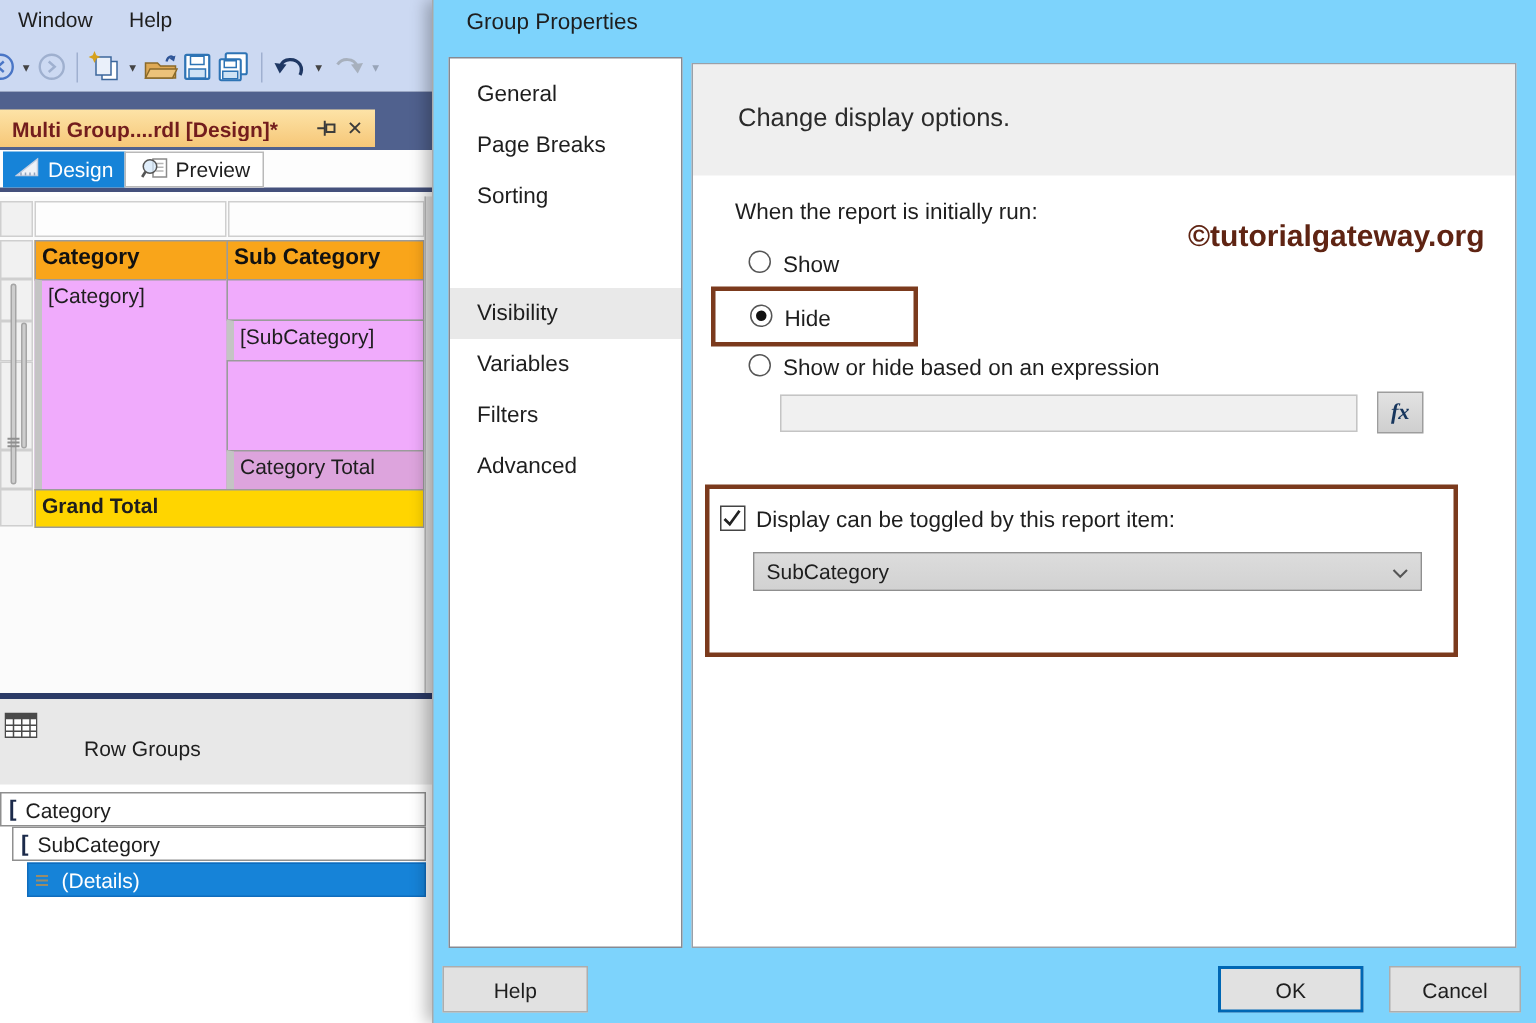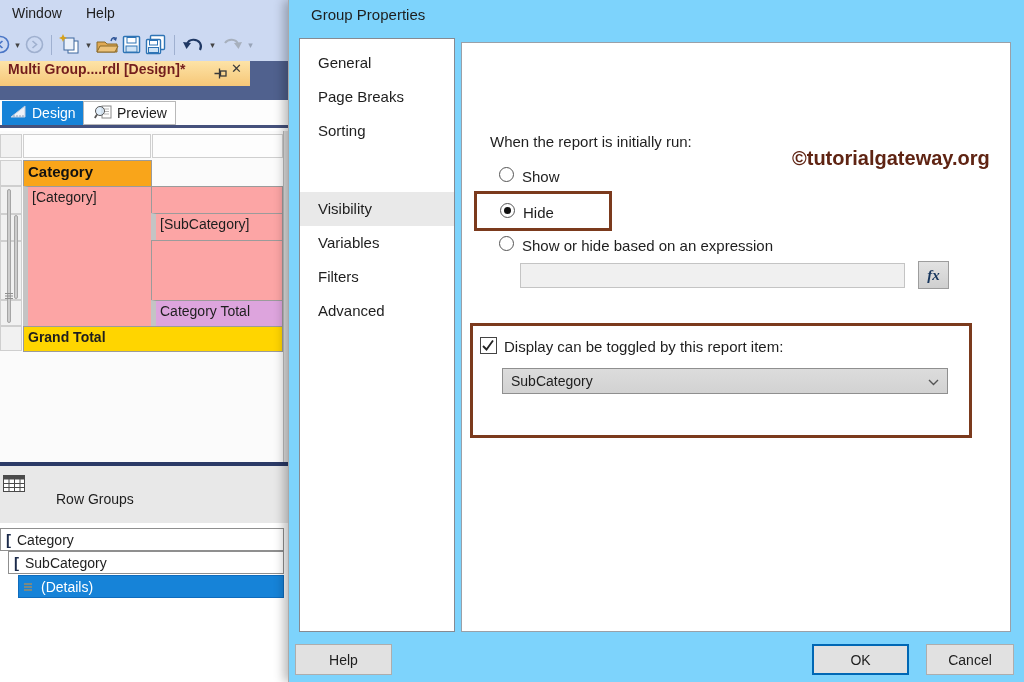"Multi Group....rdl [Design]*" .doctab { align-items: none -> center; top: 0 -> 12px }
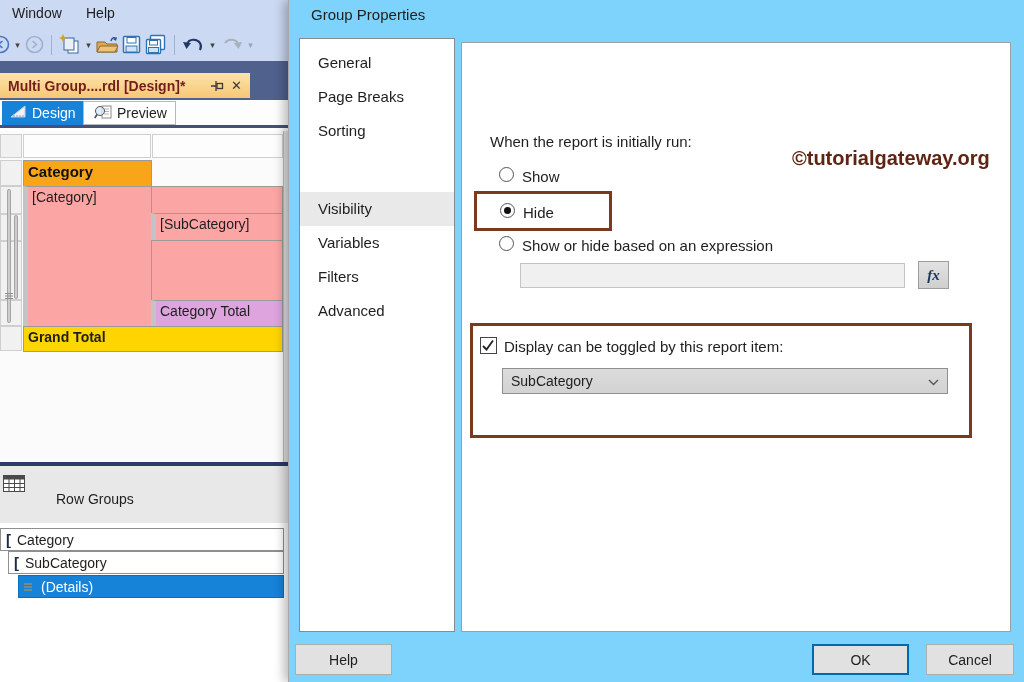"Change display options." div.main-head { html: none -> <div> <div>Change display options.</div> </div> }
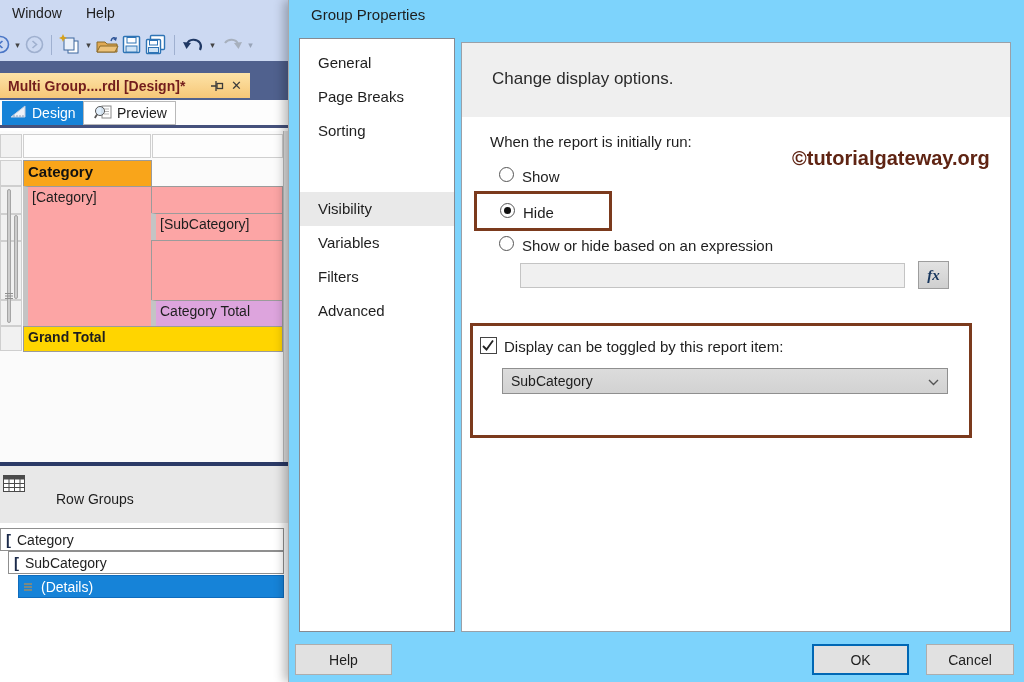"Sub Category" div.tcell { html: none -> <div>Sub Category</div> }
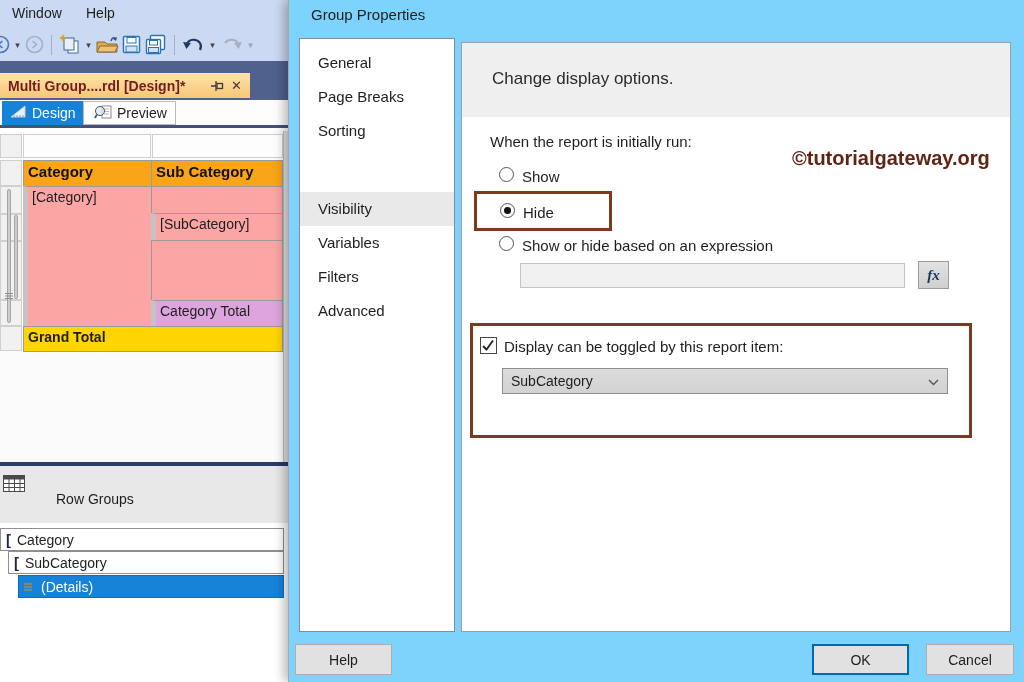"[Category]" .tcell { background: #fca5a5 -> #f0abfc }
